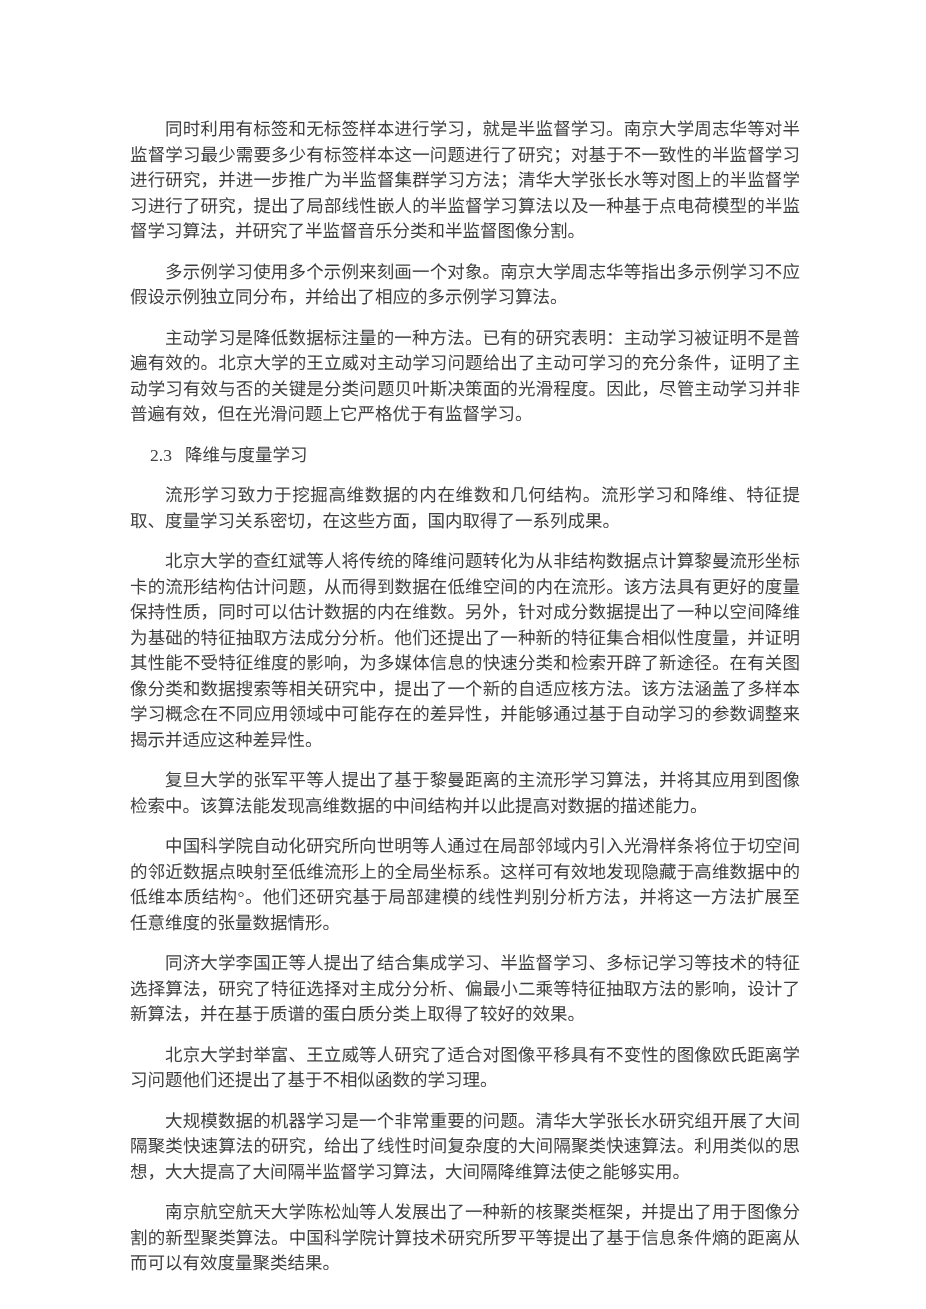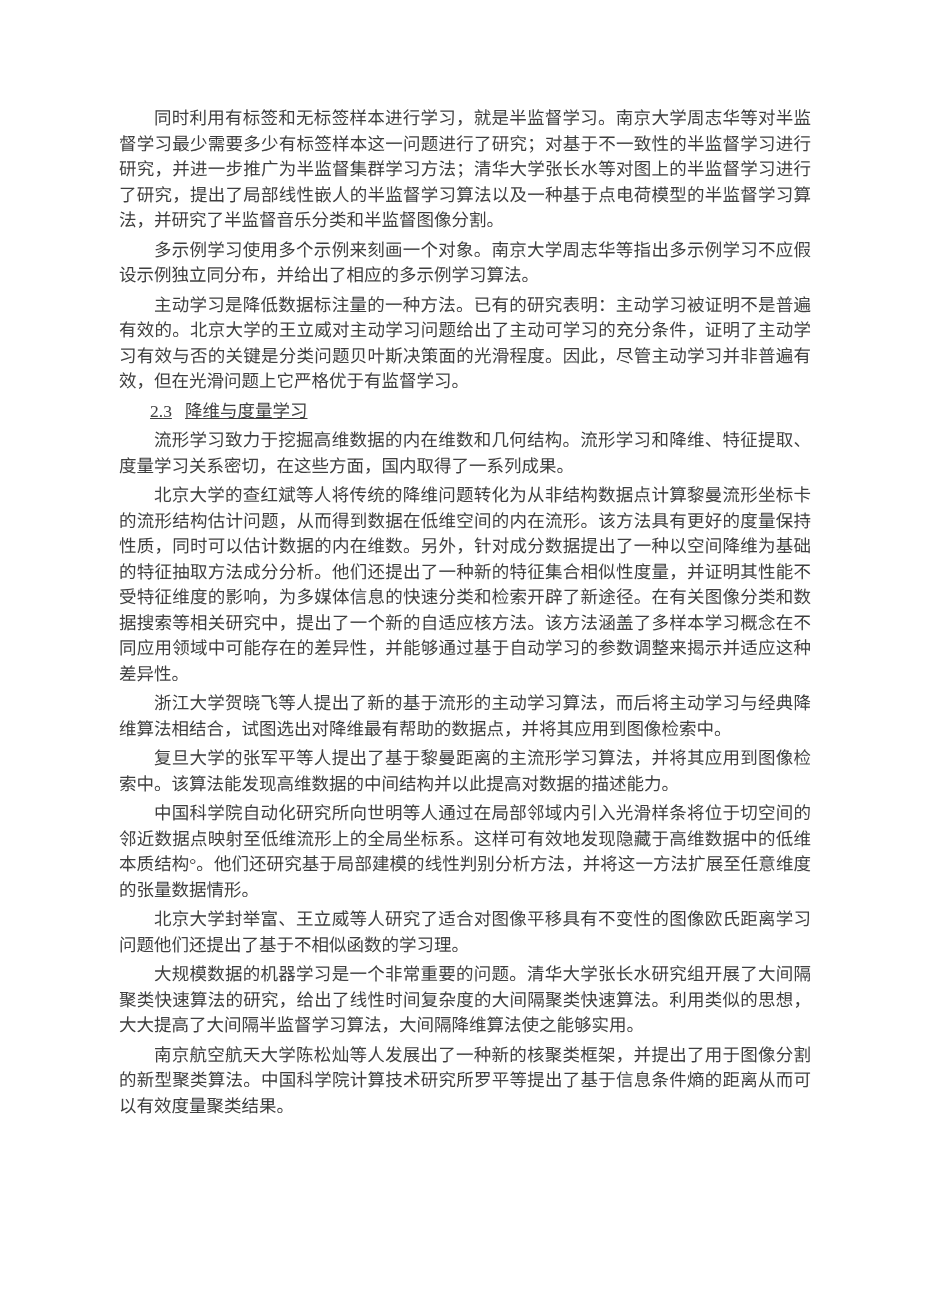"同时利用有标签和无标签样本进行学习，就是半监督学习。南京大学周志华等对半监督学习" .para { margin: 4px -> 15px }
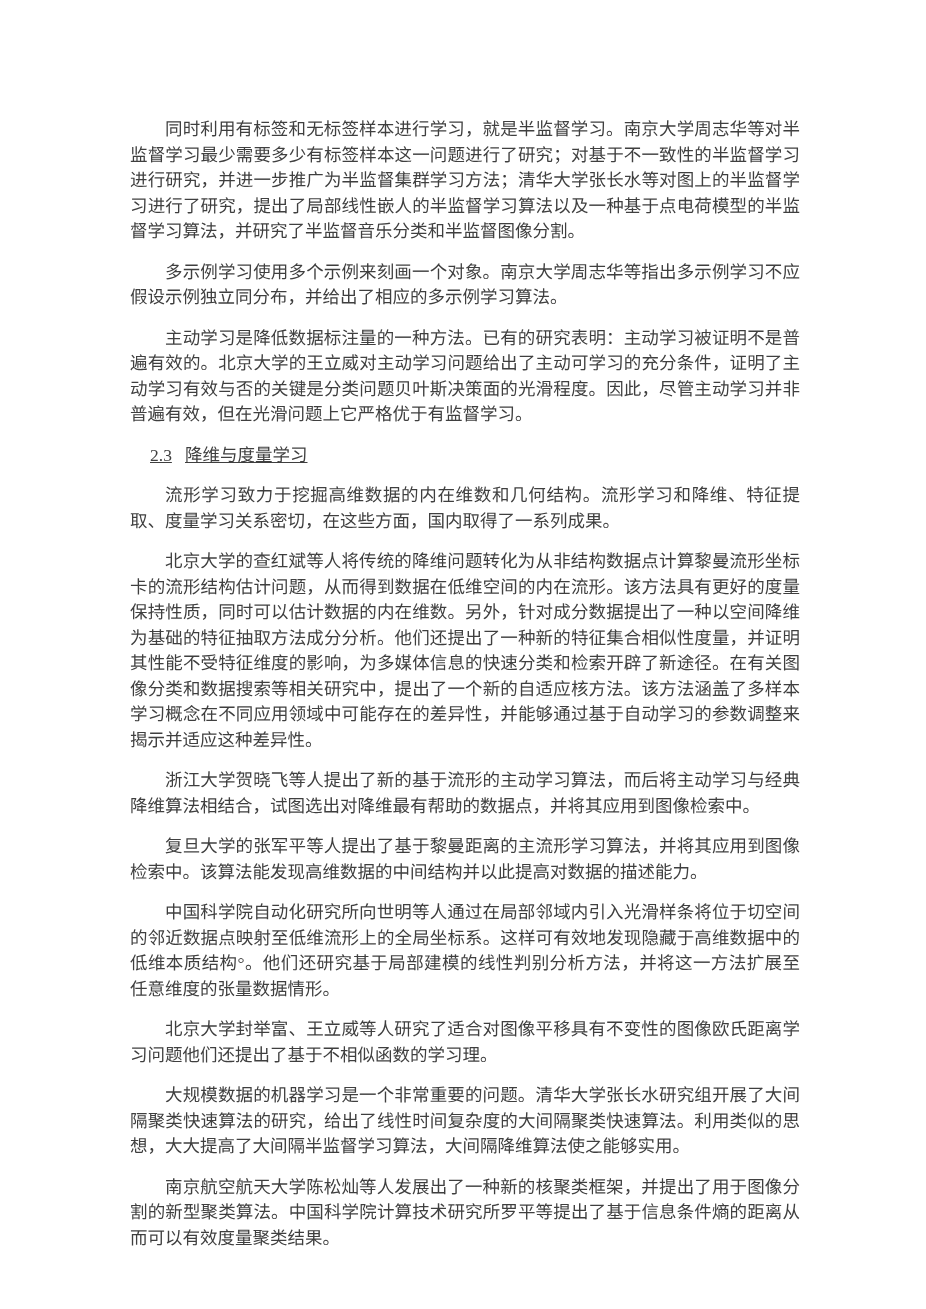"2.3 降维与度量学习" .heading { text-decoration: underline -> none }
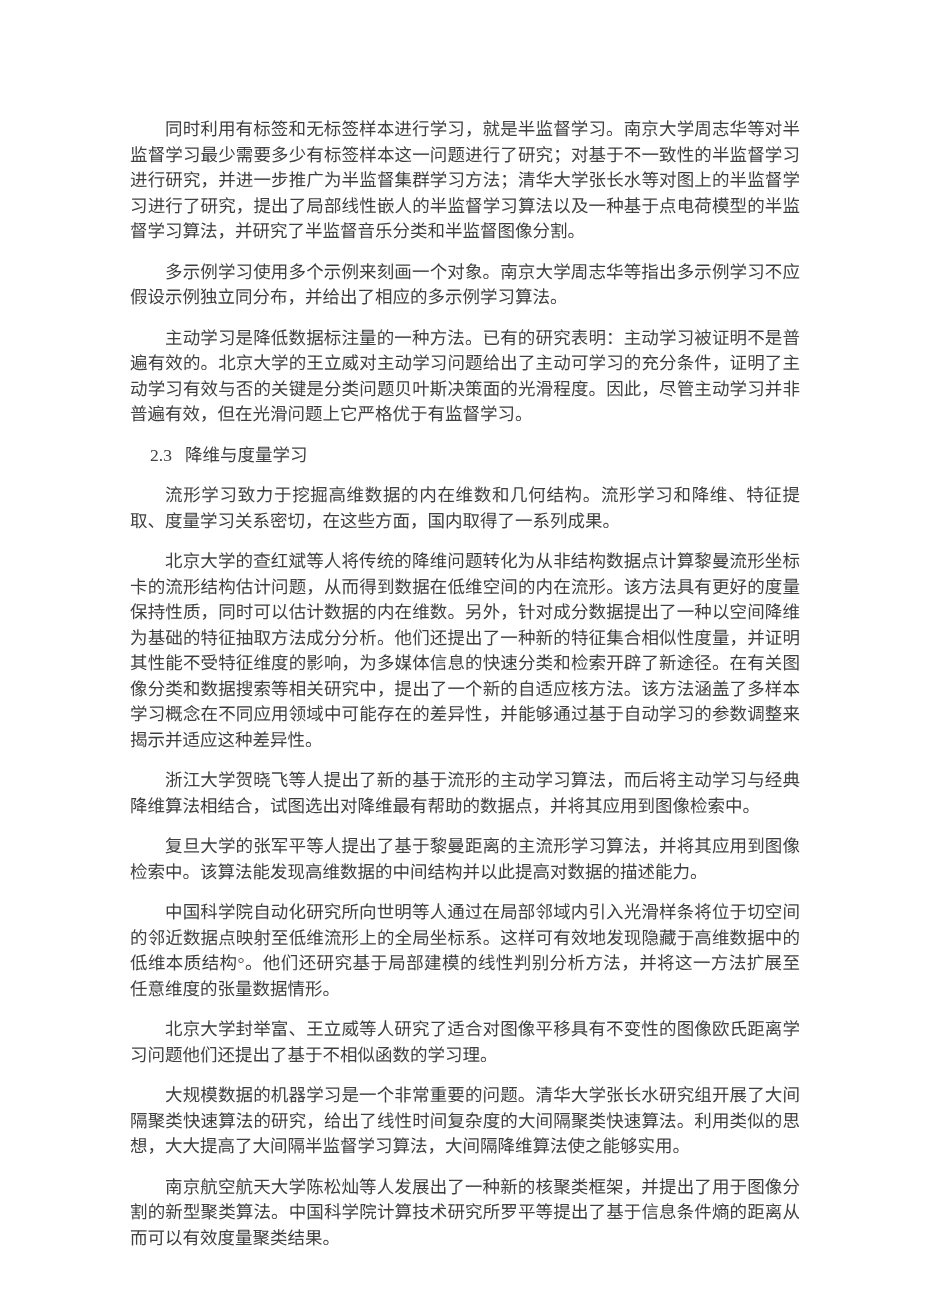"浙江大学贺晓飞等人提出了新的基于流形的主动学习算法，而后将主动学习与经典降维算法" p.para { html: <p>浙江大学贺晓飞等人提出了新的基于流形的主动学习算法，而后将主动学习与经典降维算法相结合，试图选出对降维最有帮助的数据点，并将其应用到图像检索中。</p> -> none }
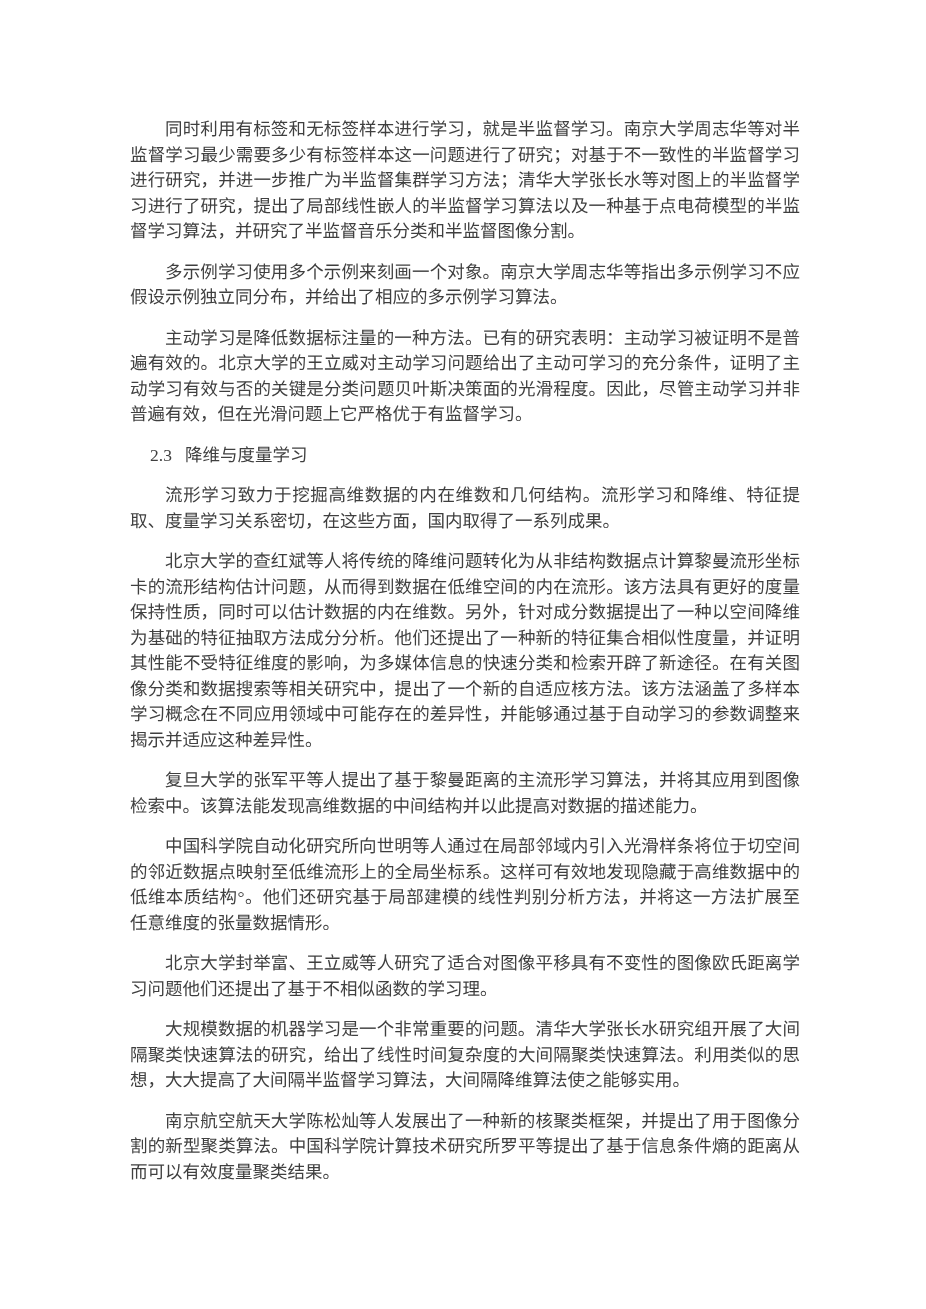"同济大学李国正等人提出了结合集成学习、半监督学习、多标记学习等技术的特征选择算法" p.para { html: none -> <p>同济大学李国正等人提出了结合集成学习、半监督学习、多标记学习等技术的特征选择算法，研究了特征选择对主成分分析、偏最小二乘等特征抽取方法的影响，设计了新算法，并在基于质谱的蛋白质分类上取得了较好的效果。</p> }
